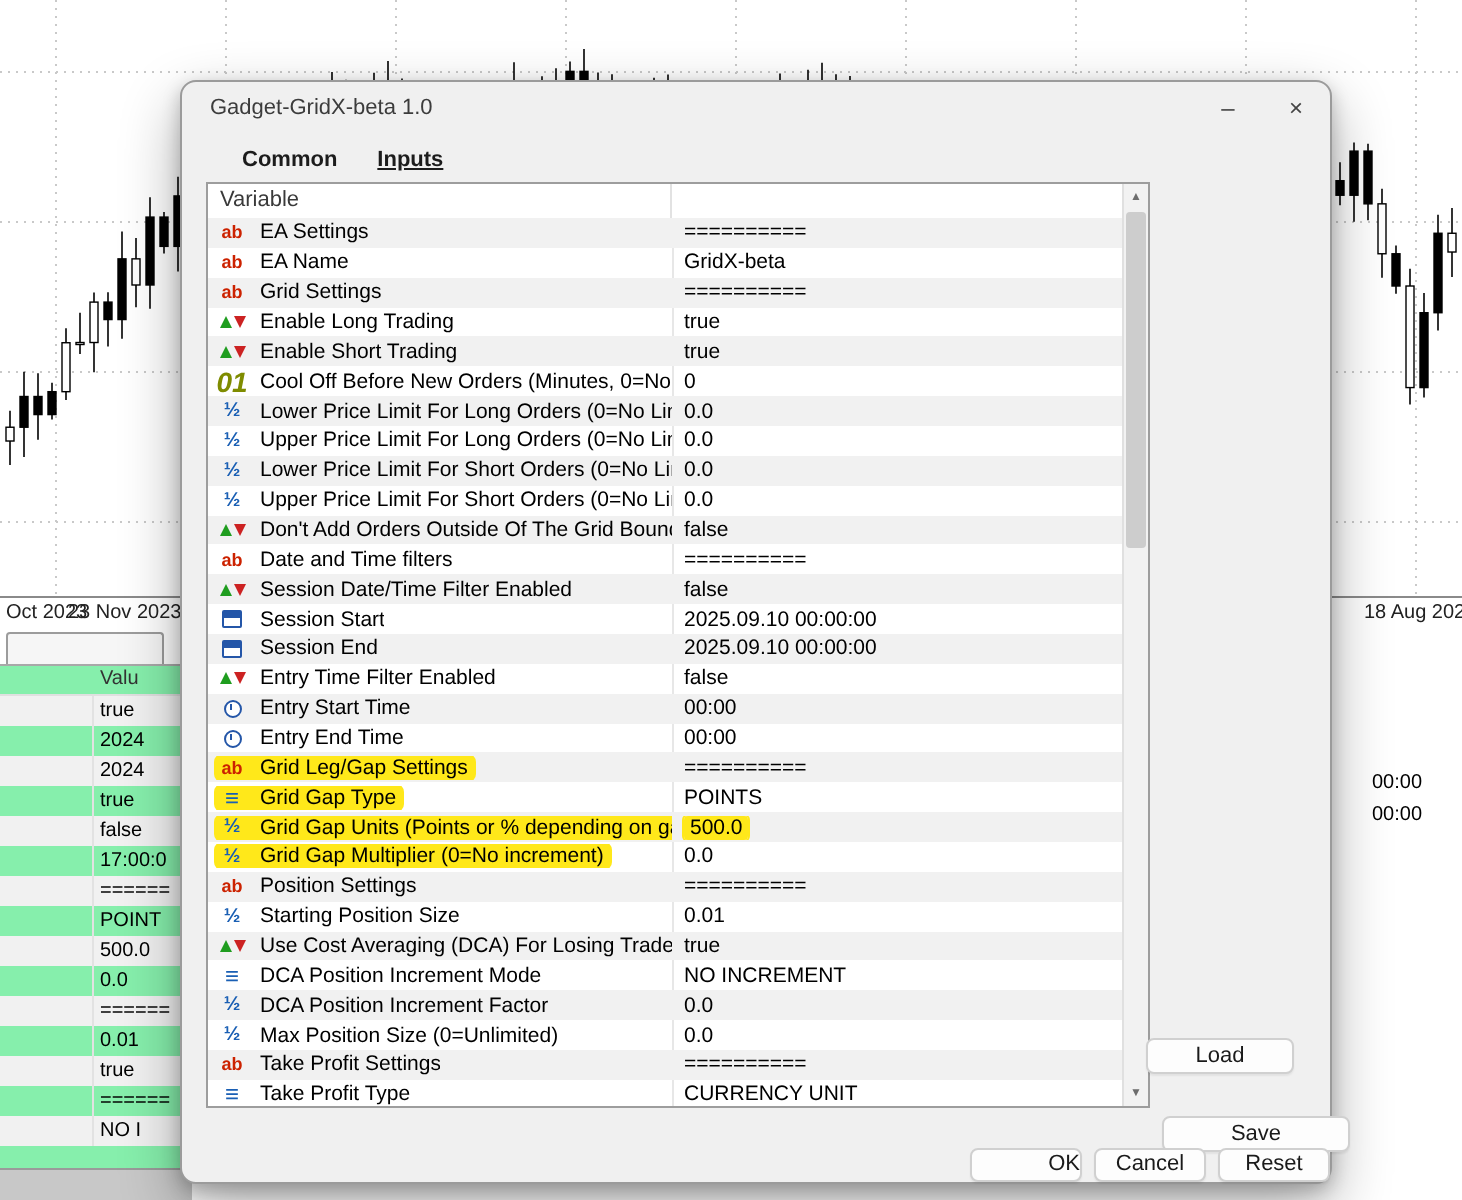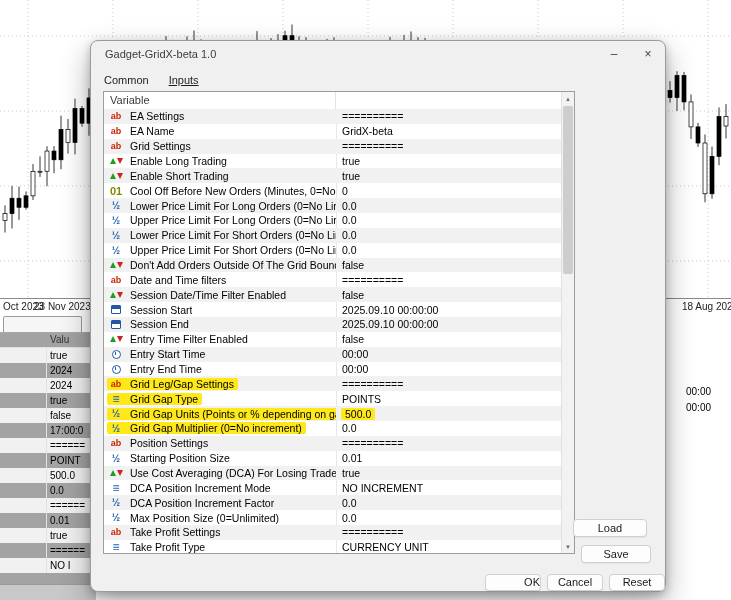"Common" .tabs { font-weight: none -> bold; left: 7px -> 24px }
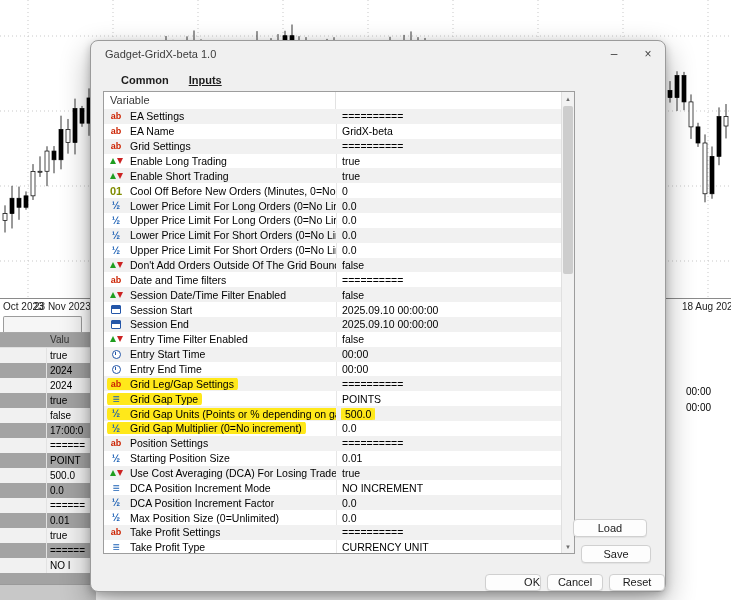"01" .ic-int { font-size: 11px -> 14px; font-style: none -> italic }
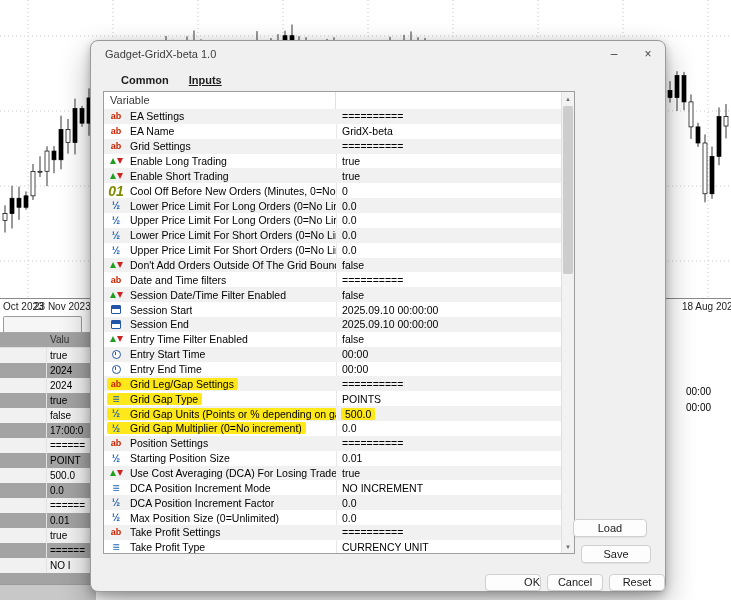"Valu" .bg-table { background: #a3a3a3 -> #86efac }
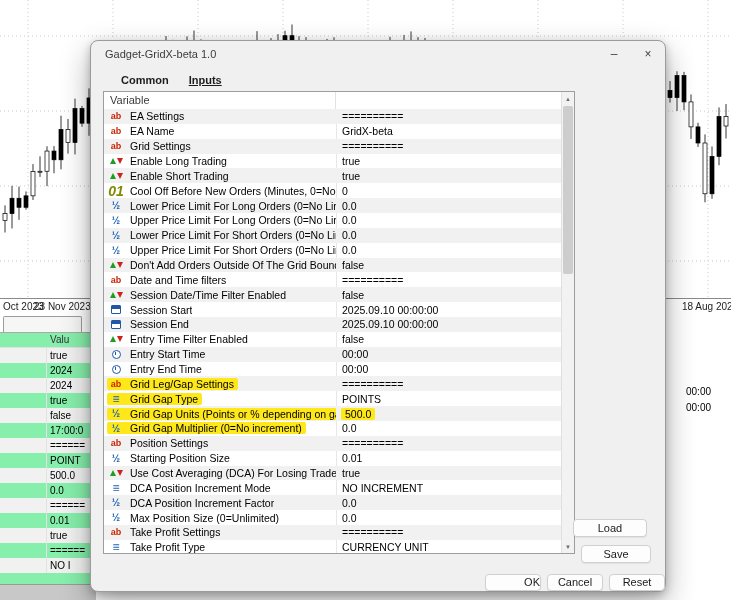"Save" .btn.save { top: 504px -> 517px; width: 70px -> 94px }
